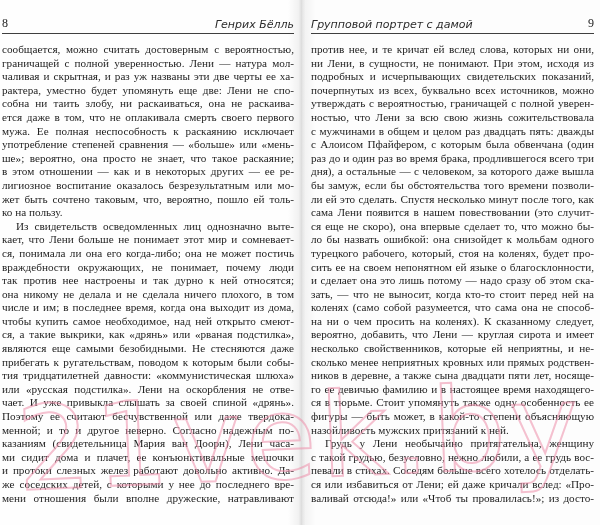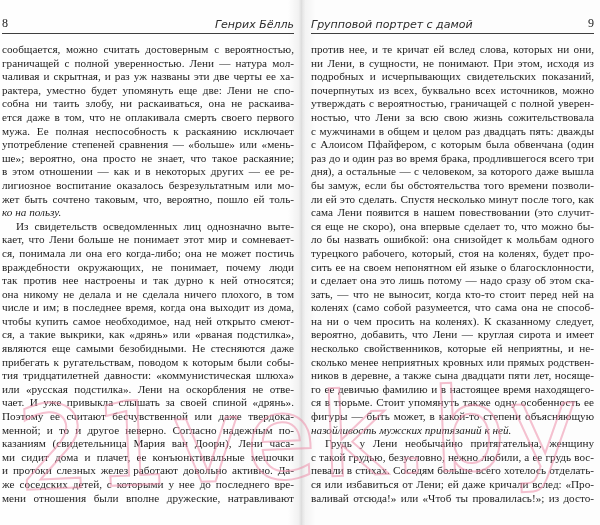"ко на пользу." .line.para-end { font-style: italic -> none }
